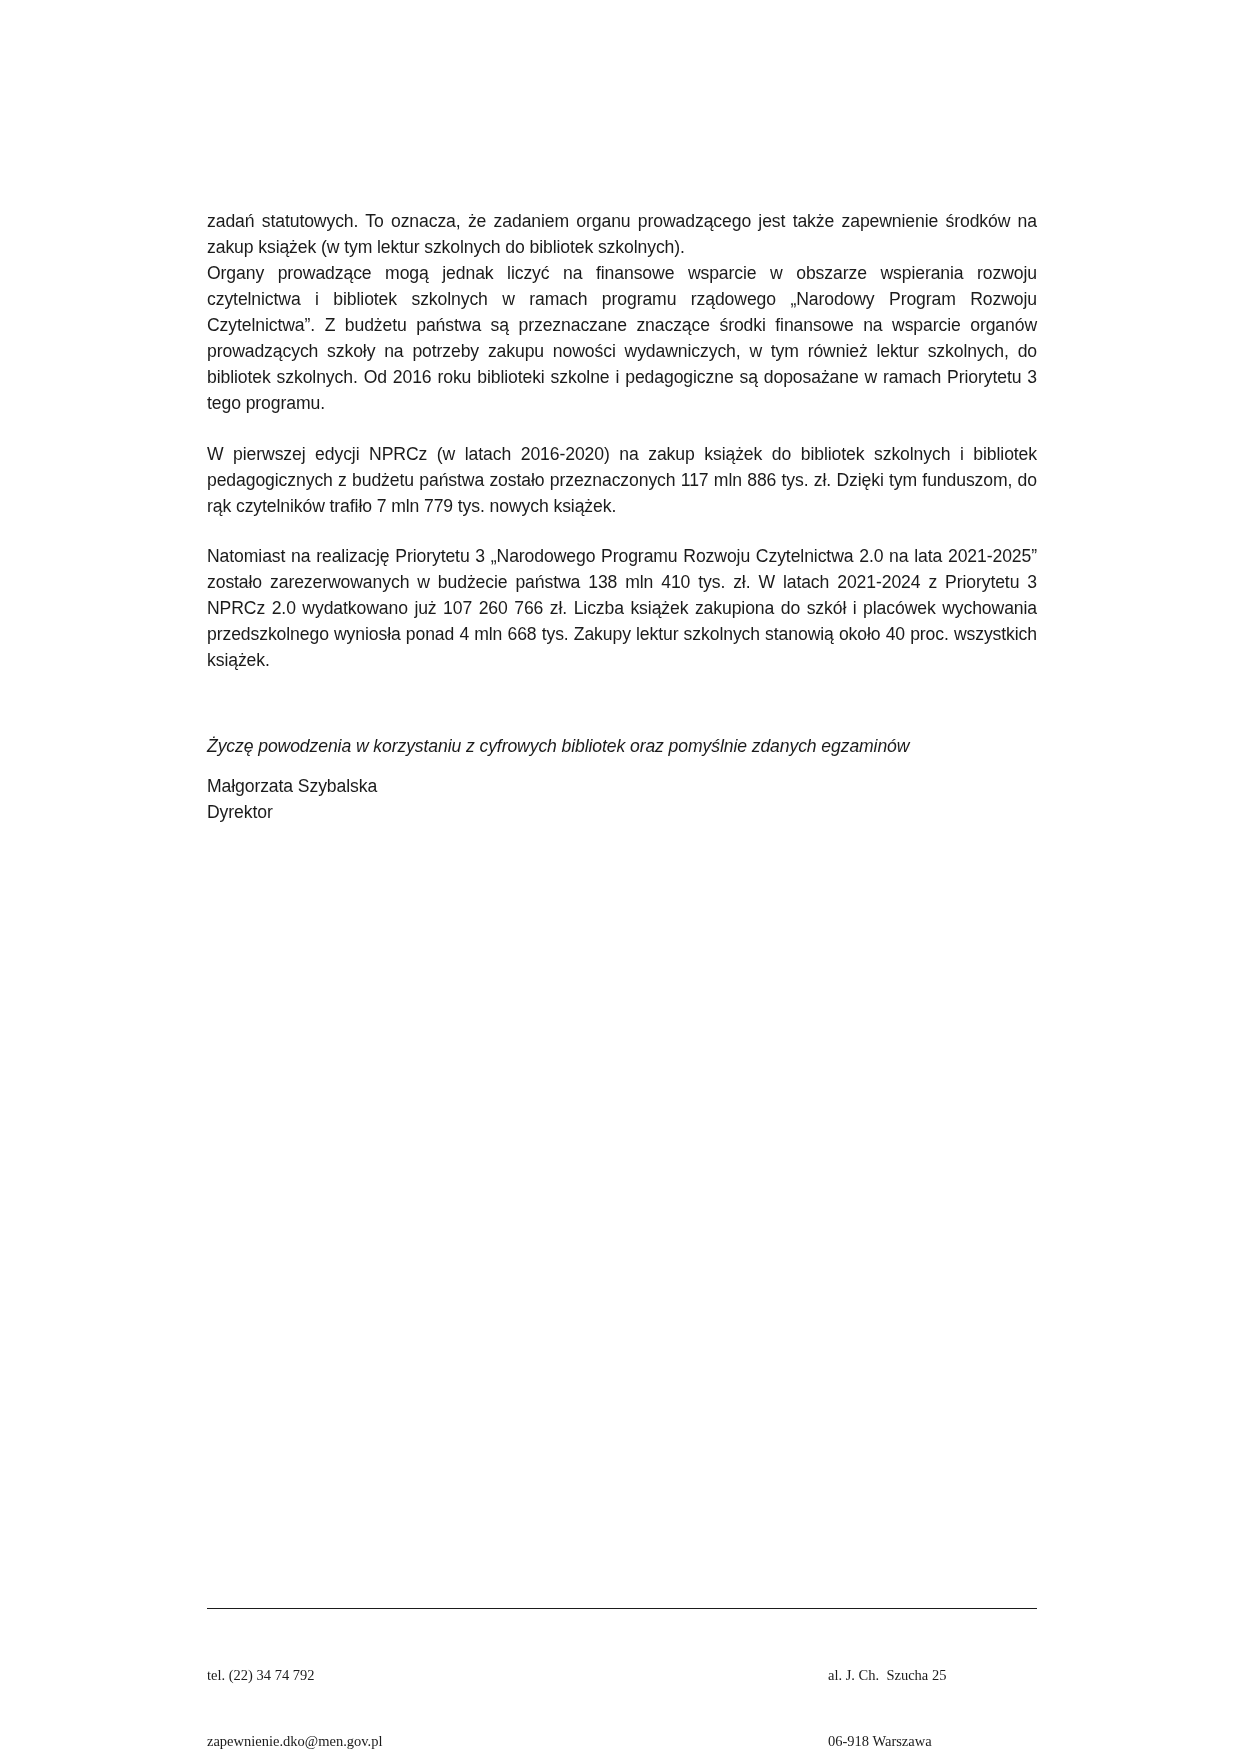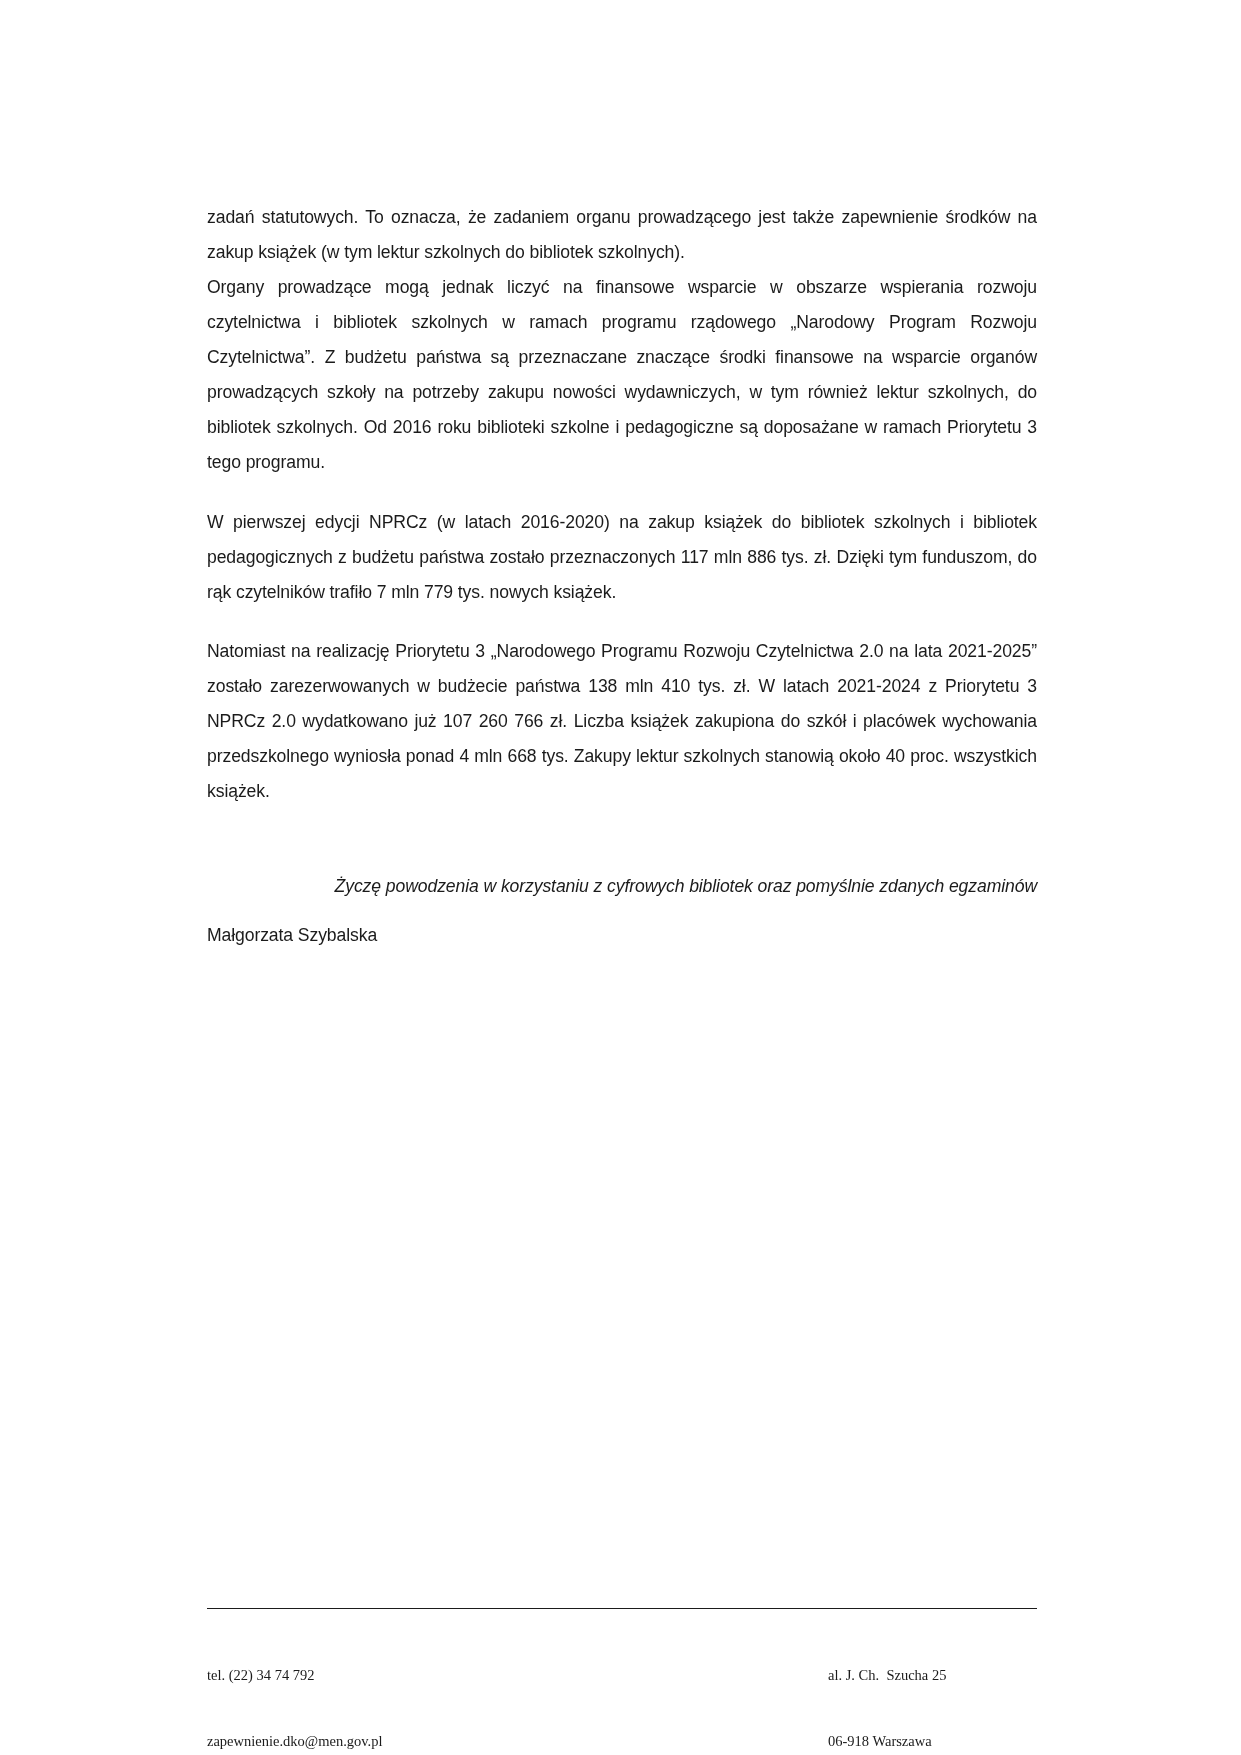"zadań statutowych. To oznacza, że" .content { line-height: 35px -> 26px; top: 200px -> 208px }
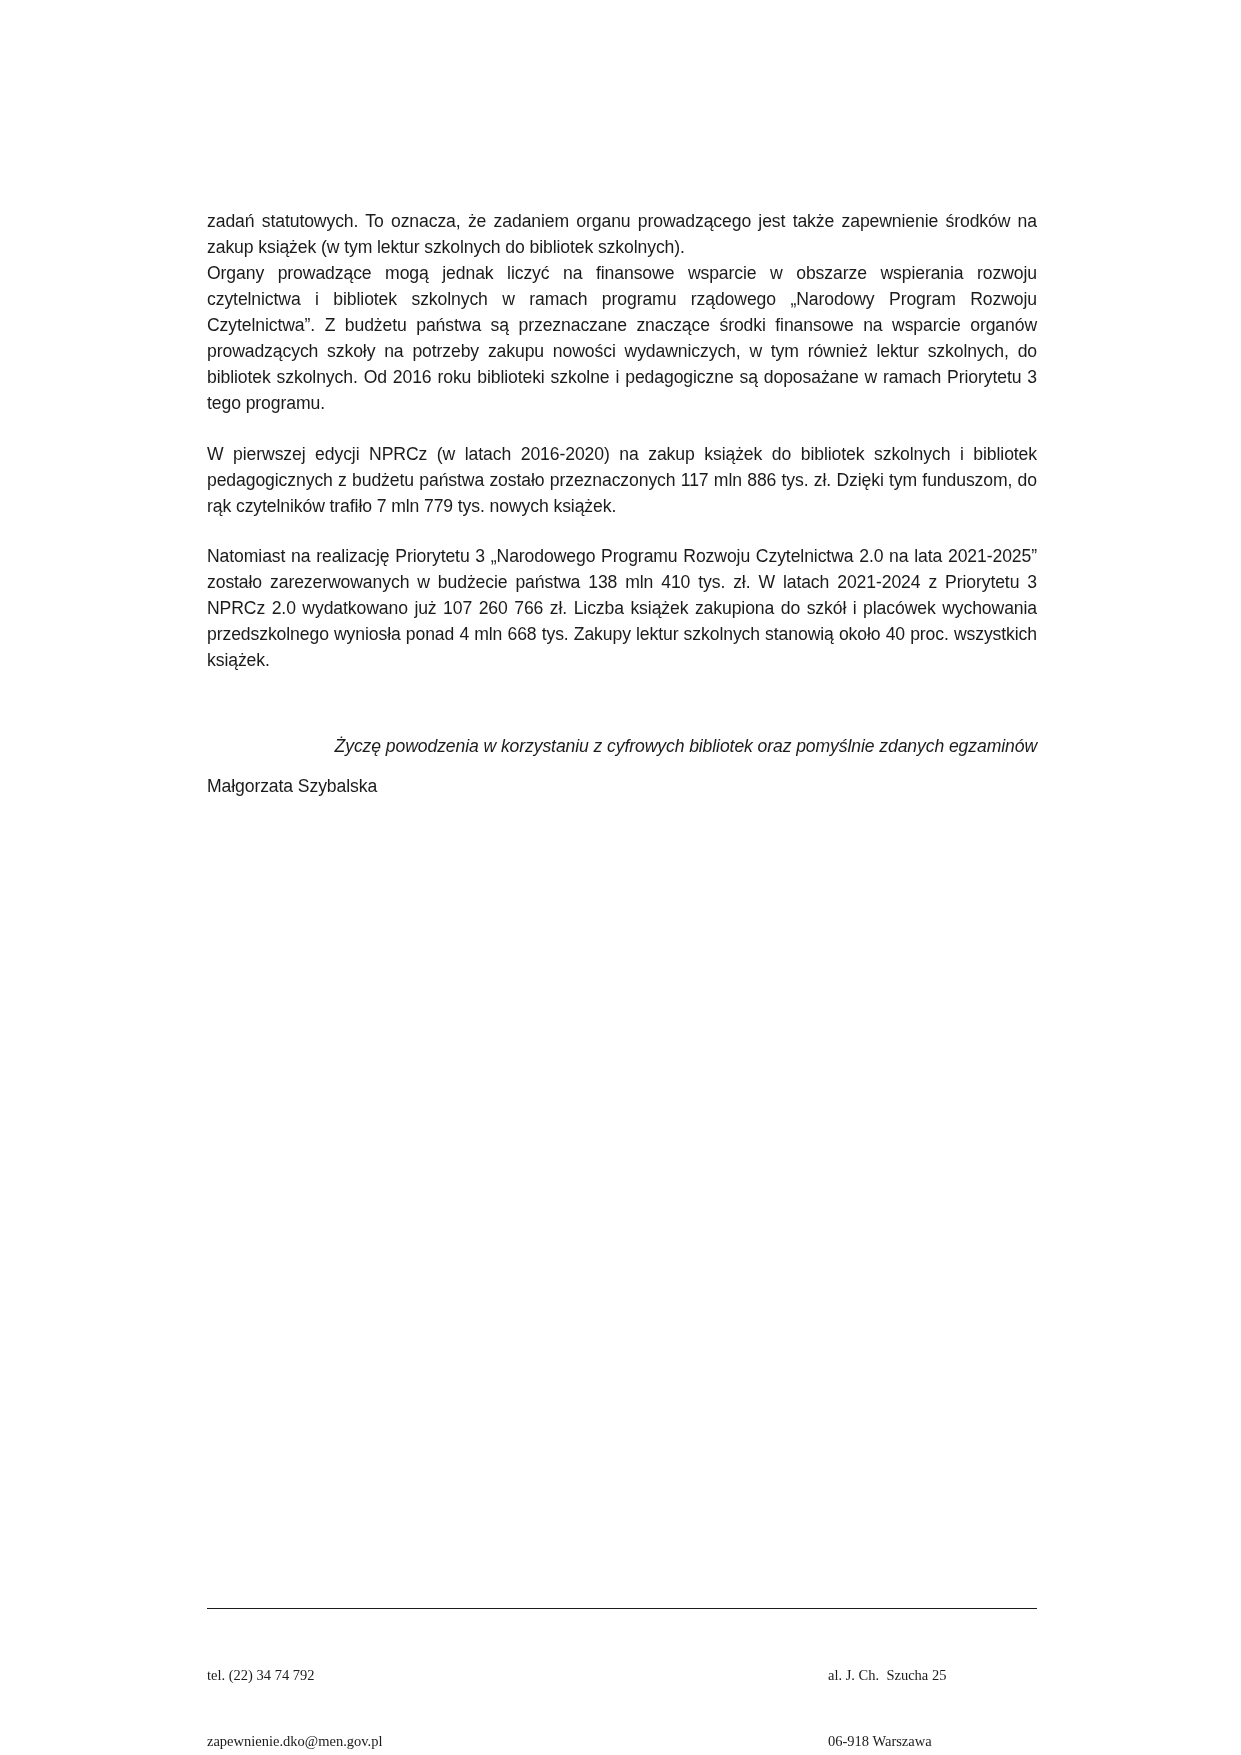"Życzę powodzenia w korzystaniu z" .closing-wish { text-align: right -> left }
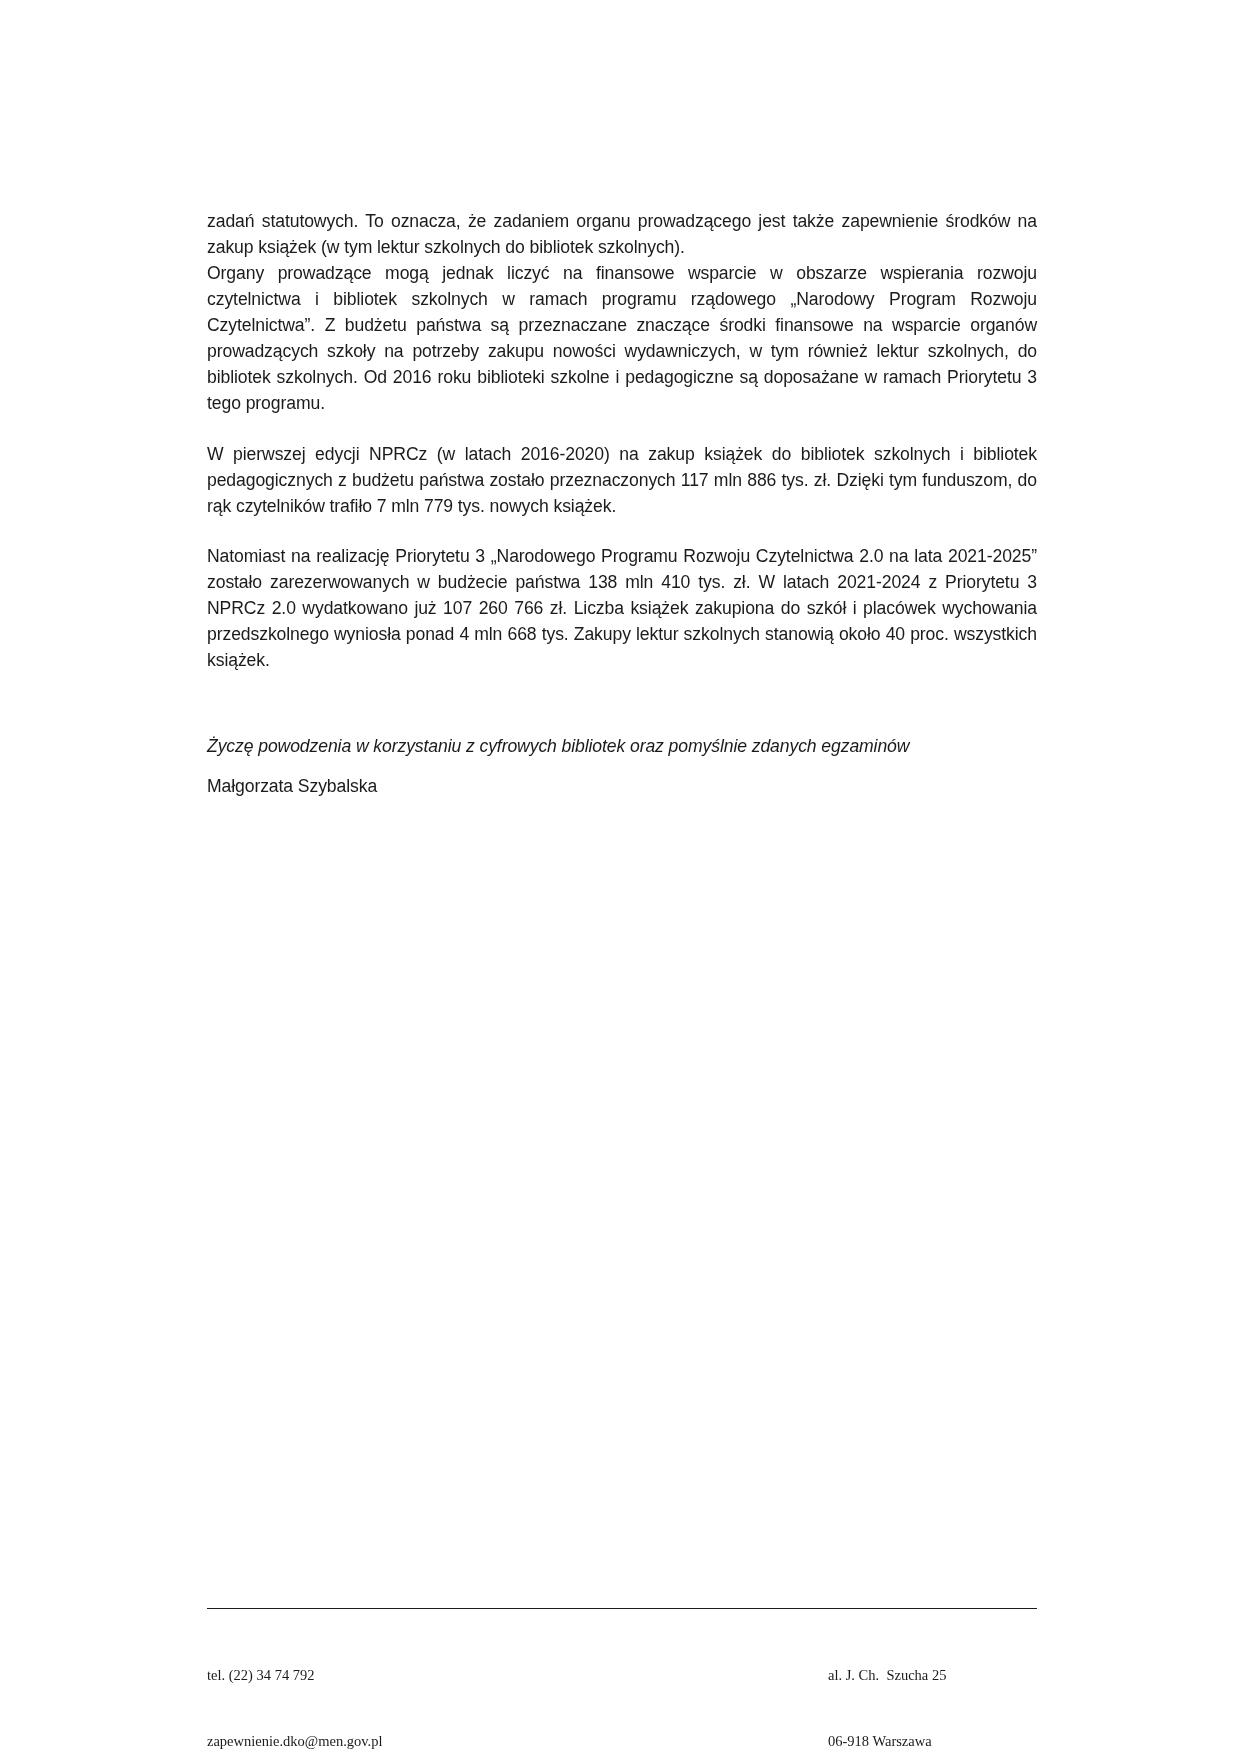"Dyrektor" p.sig-line { html: none -> <p>Dyrektor</p> }
